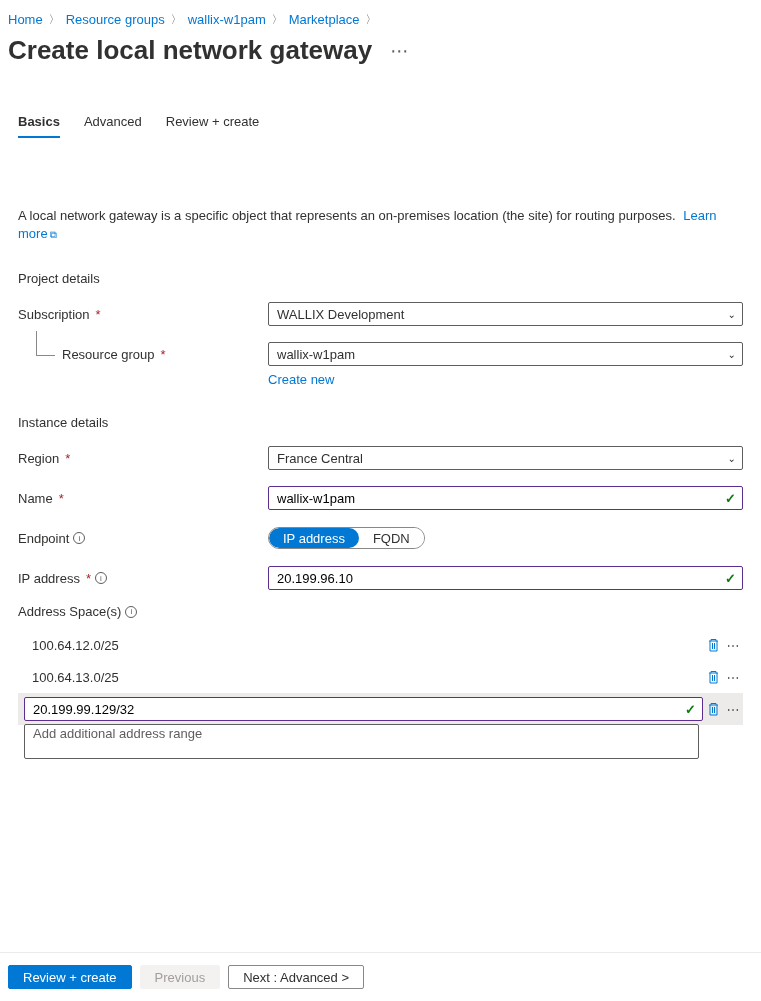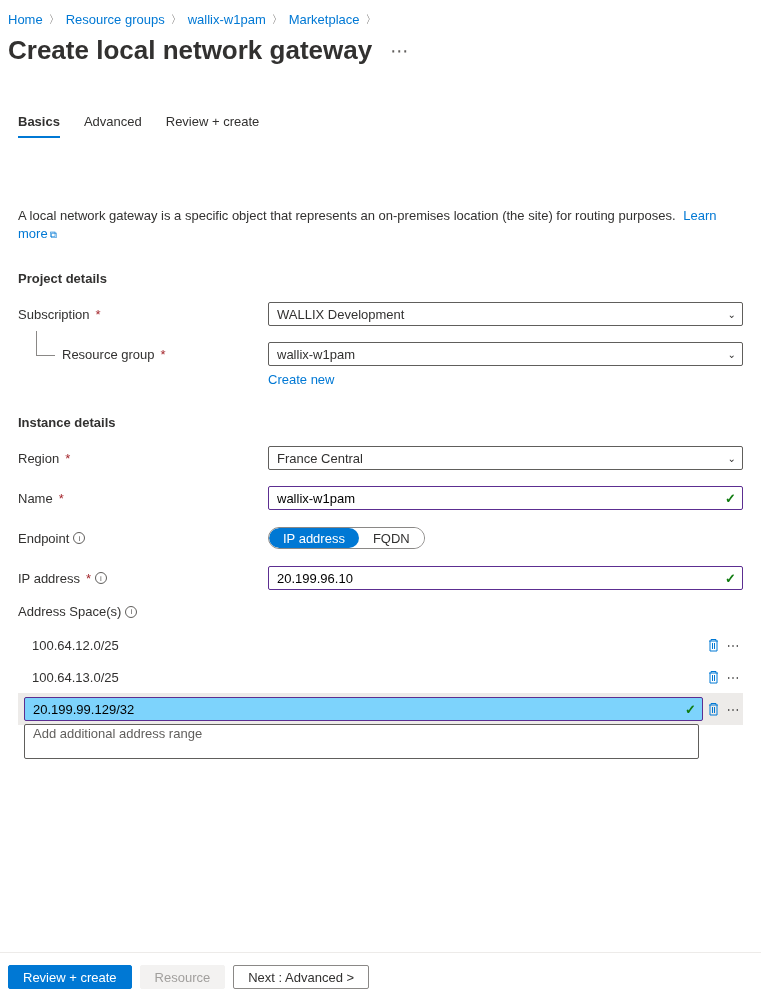"Project details" .section-head { font-weight: 700 -> 400 }
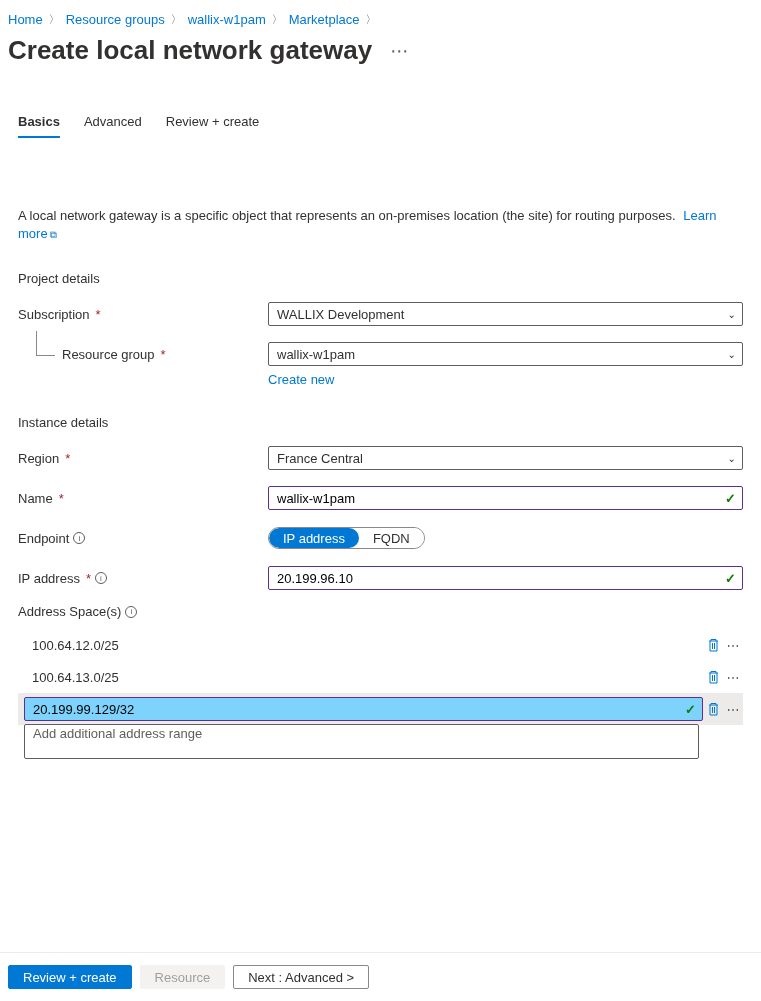"20.199.99.129/32" .addr-input-wrap { background: #7dd3fc -> #ffffff }
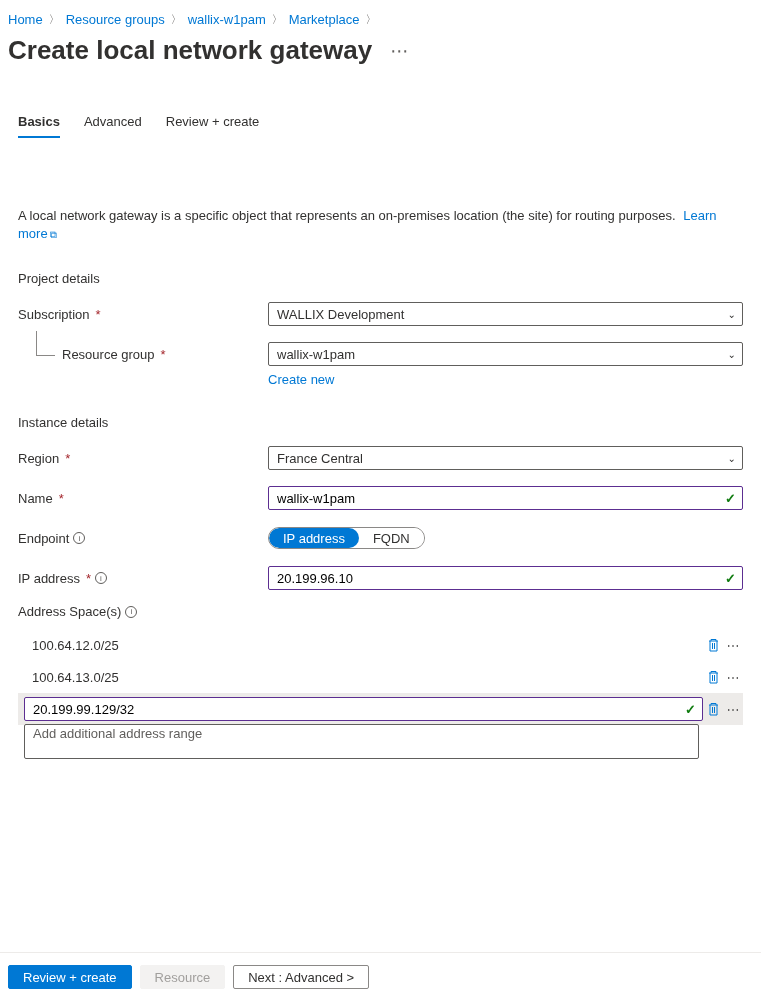"Resource" button.btn { text: Resource -> Previous }
